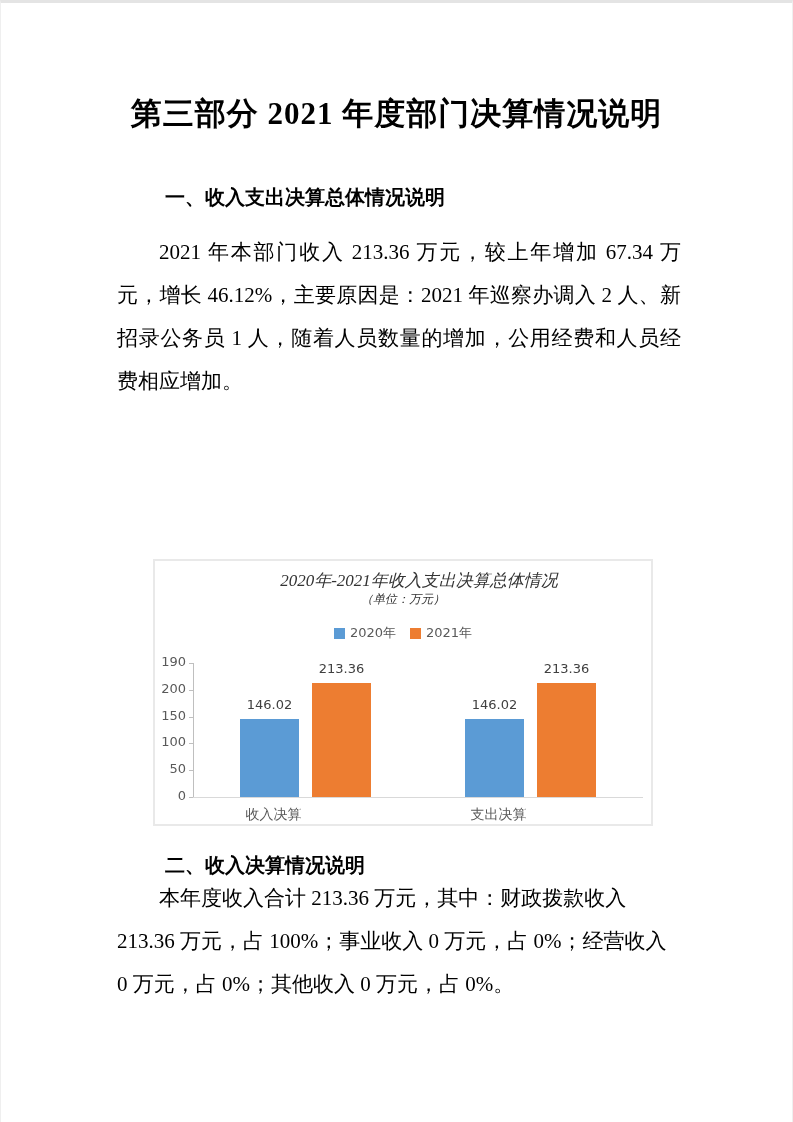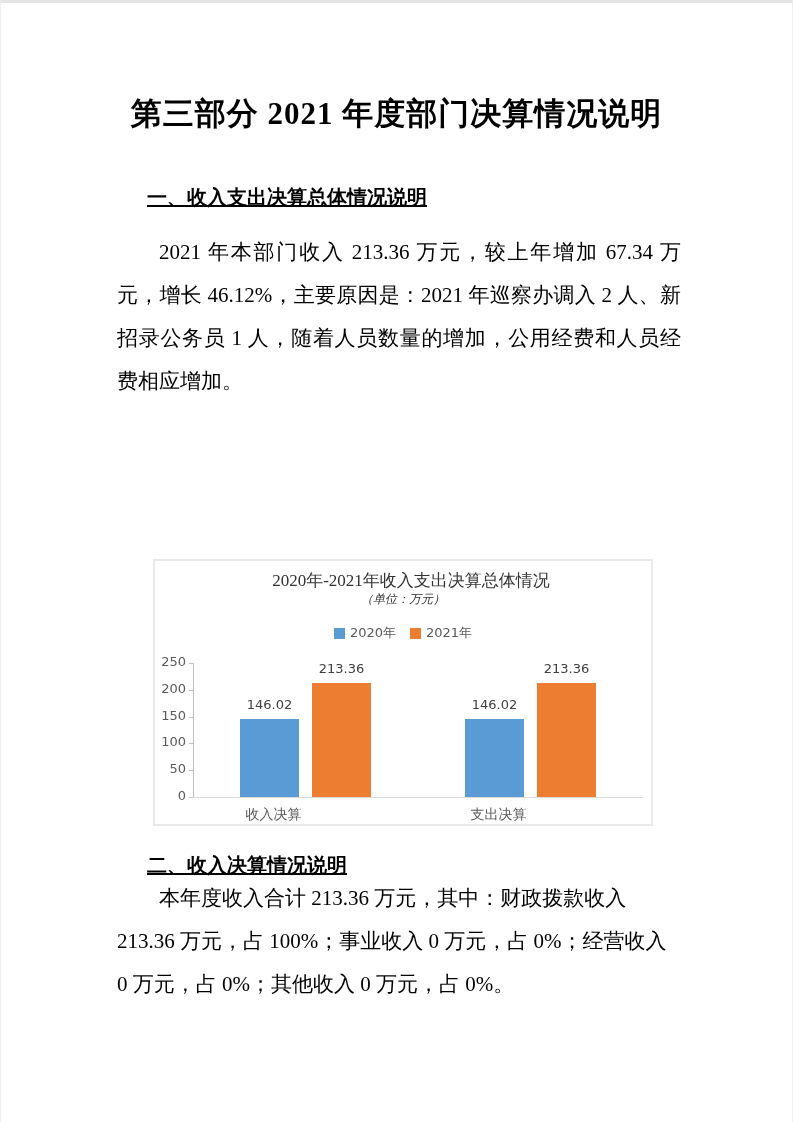"一、收入支出决算总体情况说明" .sec-heading { left: 106px -> 124px; text-decoration: underline -> none }
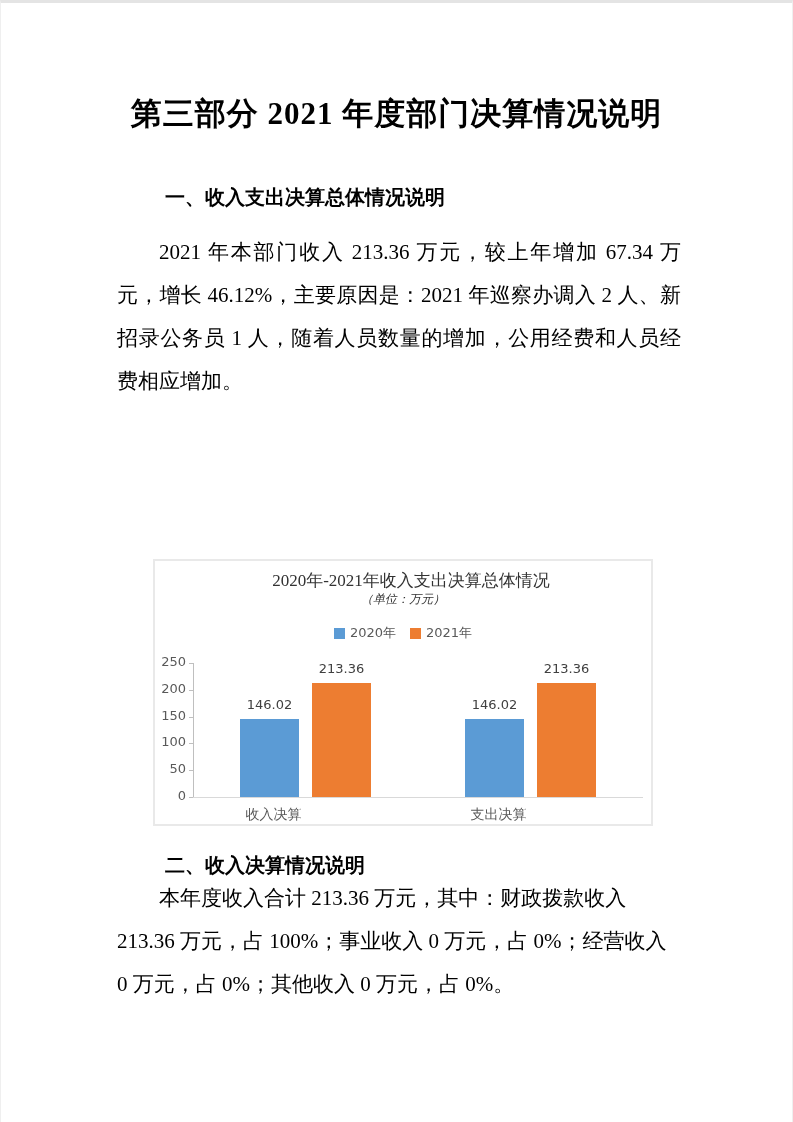"2020年-2021年收入支出决算总体情况" .chart-title { font-style: none -> italic; left: 8px -> 16px }
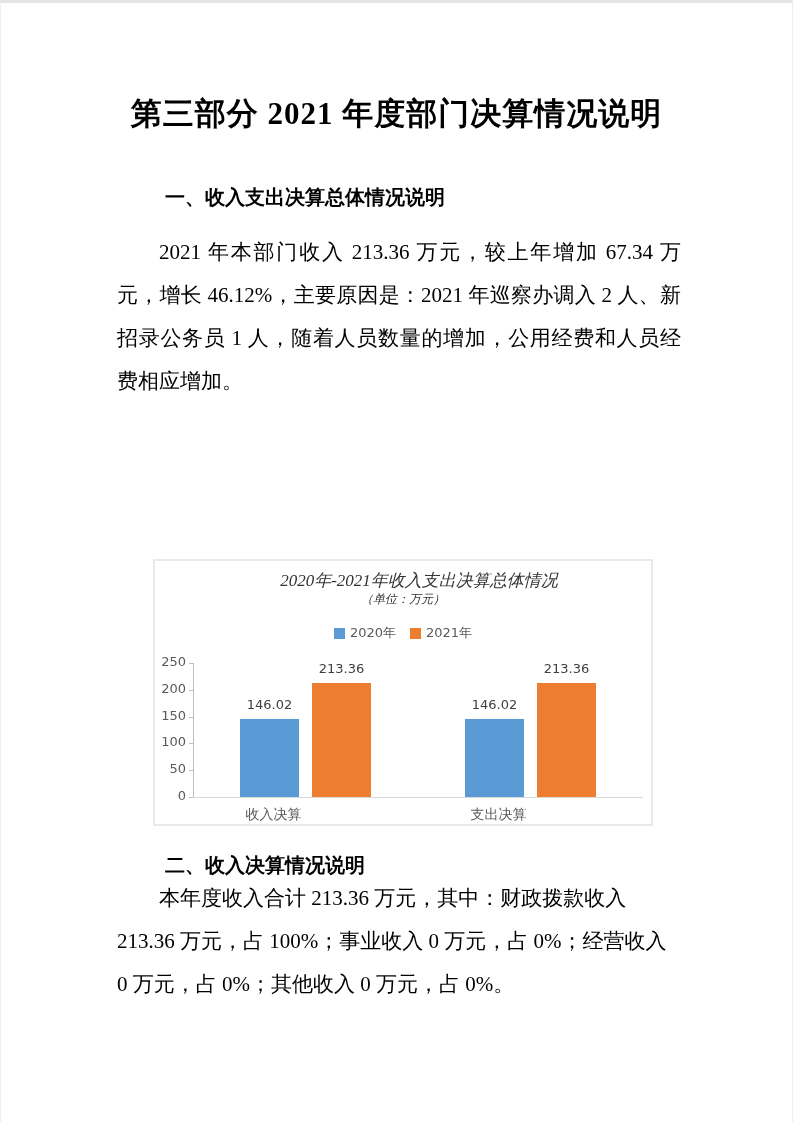"250" div.y-tick-label { text: 250 -> 190 }
